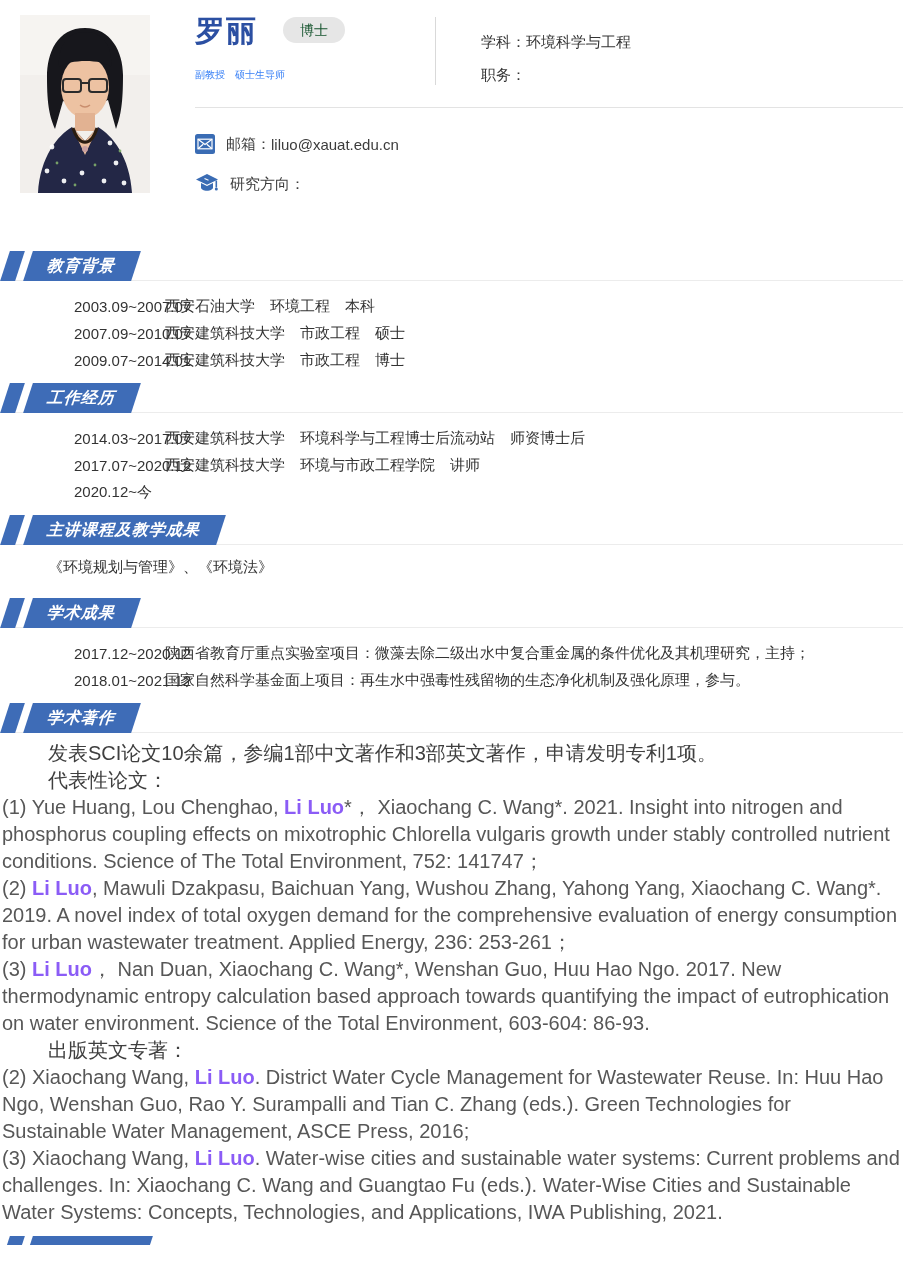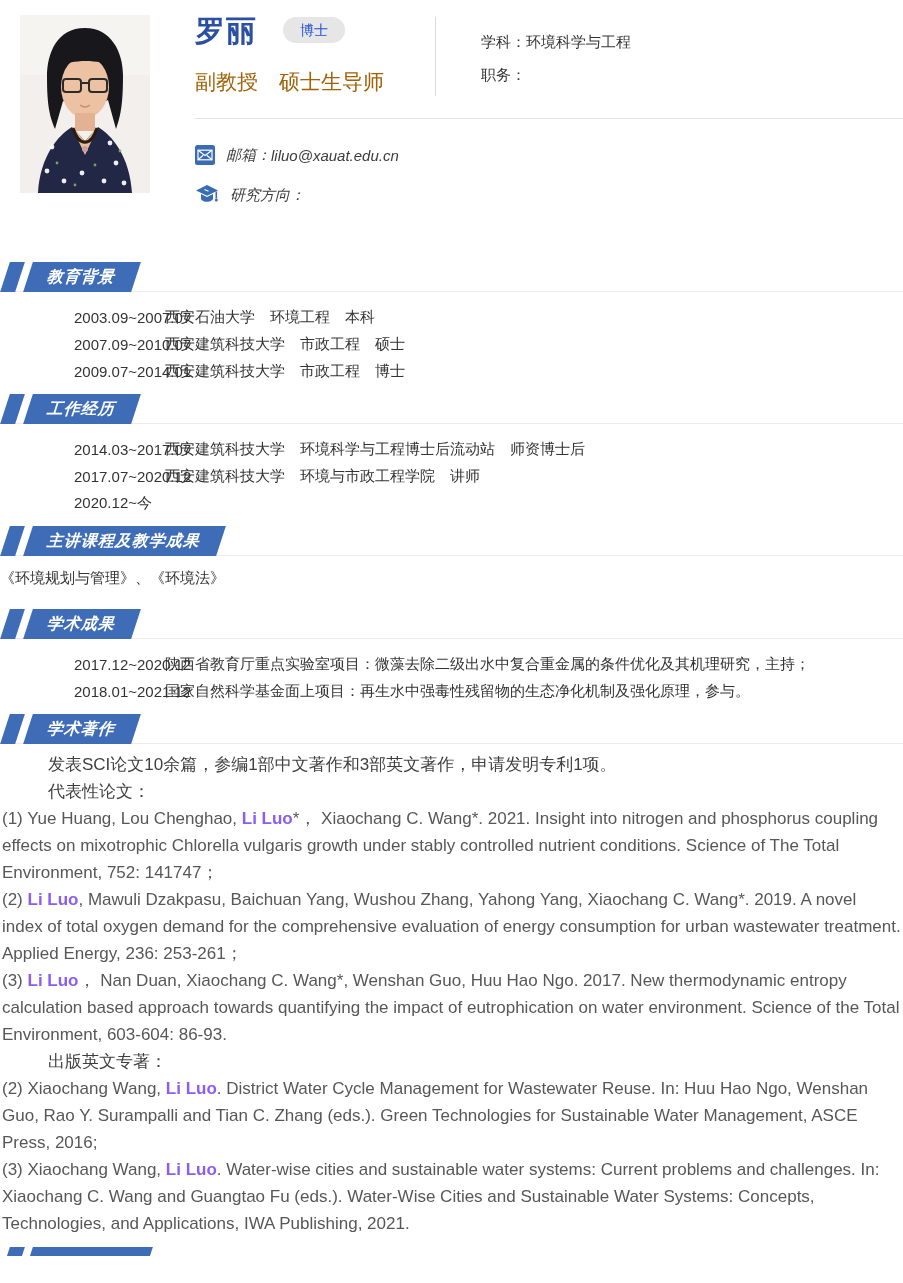"博士" .badge { color: #1d4ed8 -> #14532d }
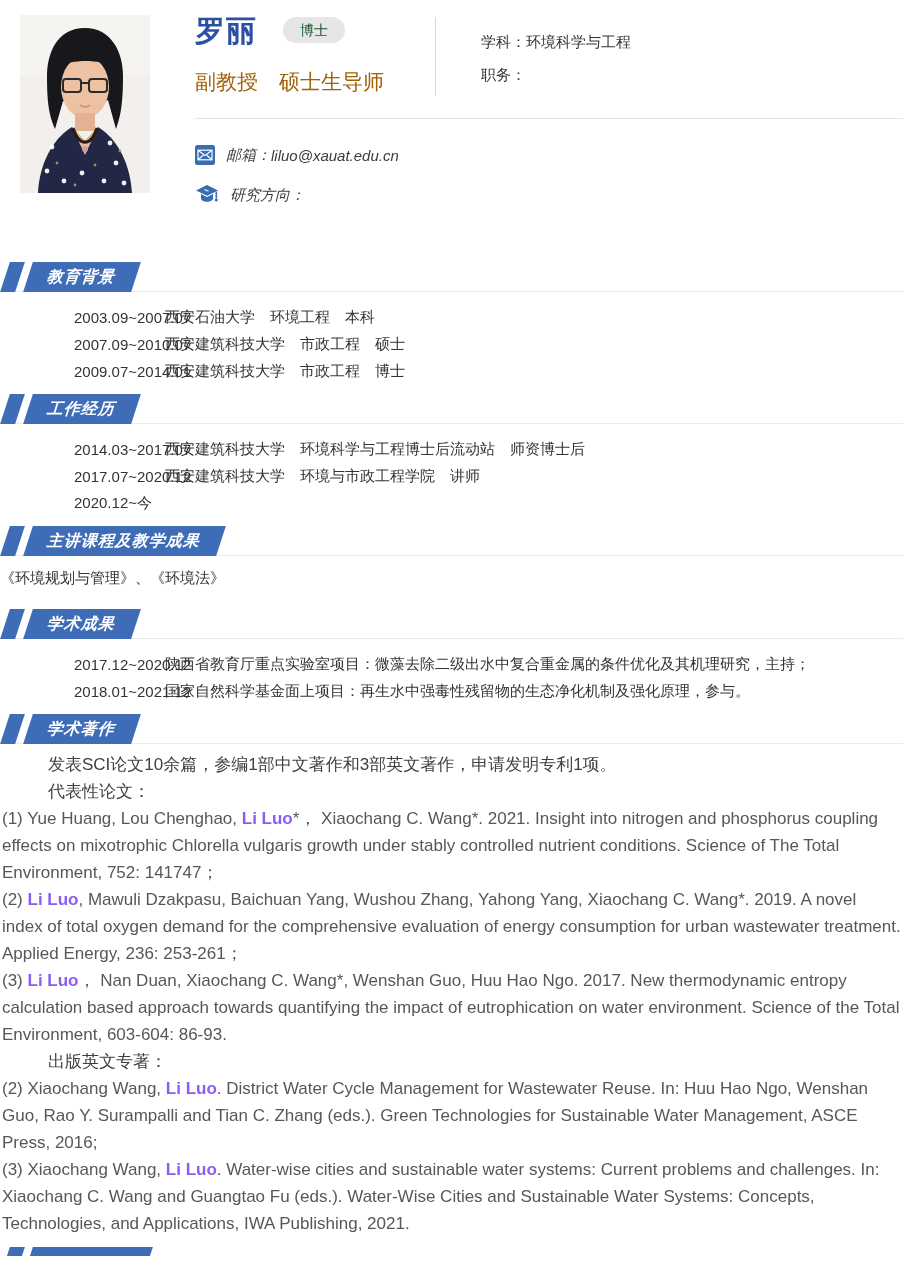"副教授 硕士生导师" .titles { color: #a16207 -> #3b82f6; font-size: 21px -> 10px }
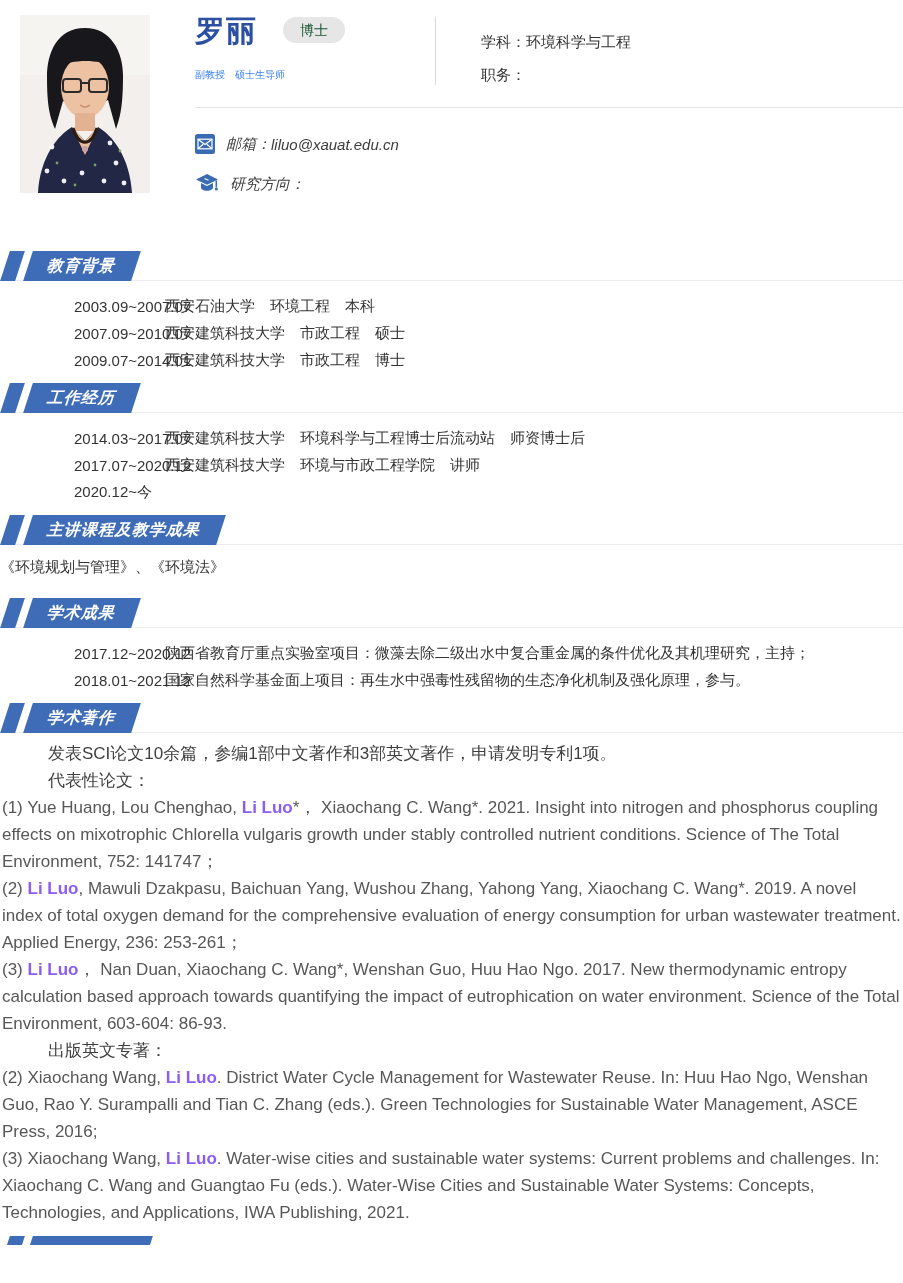"邮箱：" .contact { font-style: italic -> none }
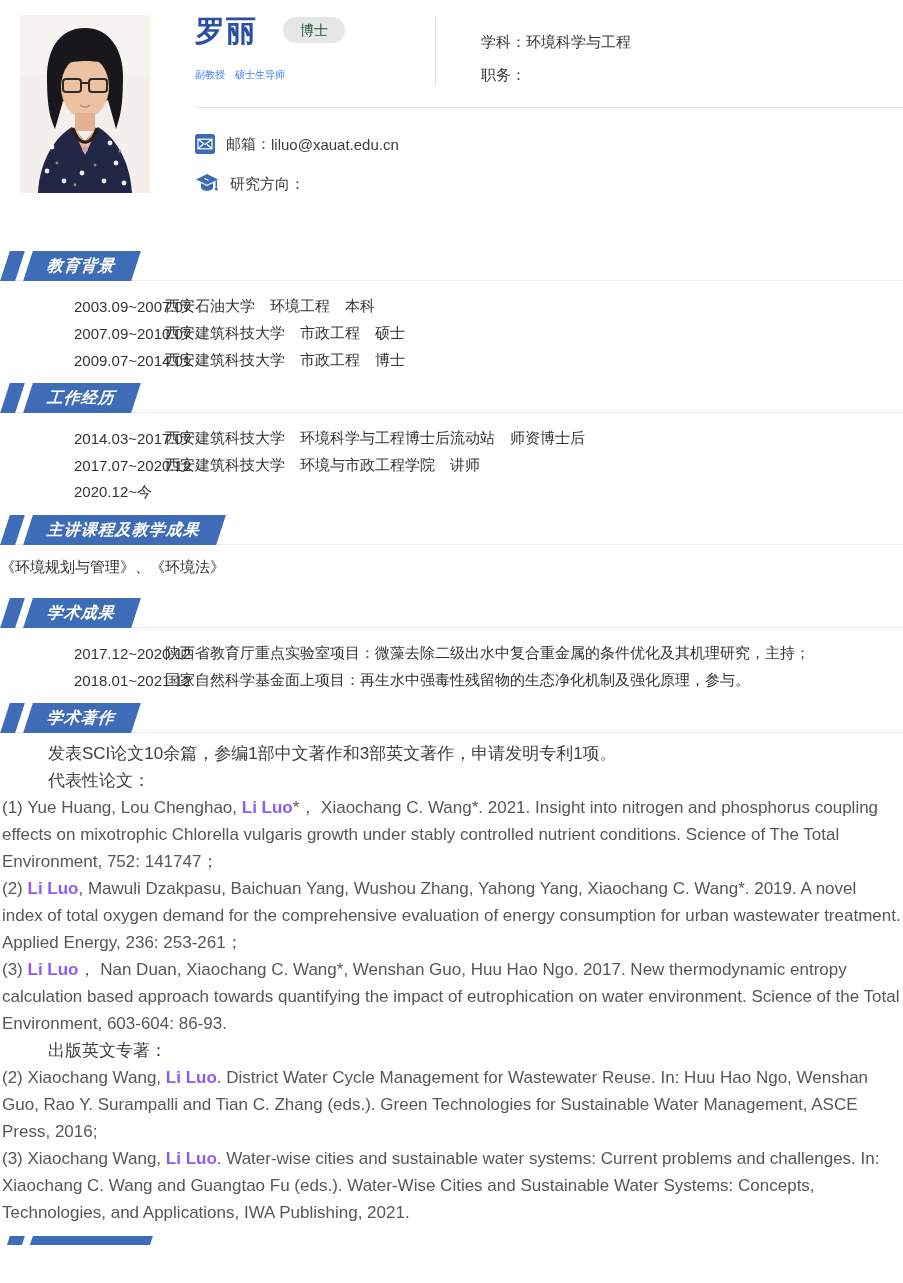"《环境规划与管理》、《环境法》" .course-line { padding-left: none -> 48px }
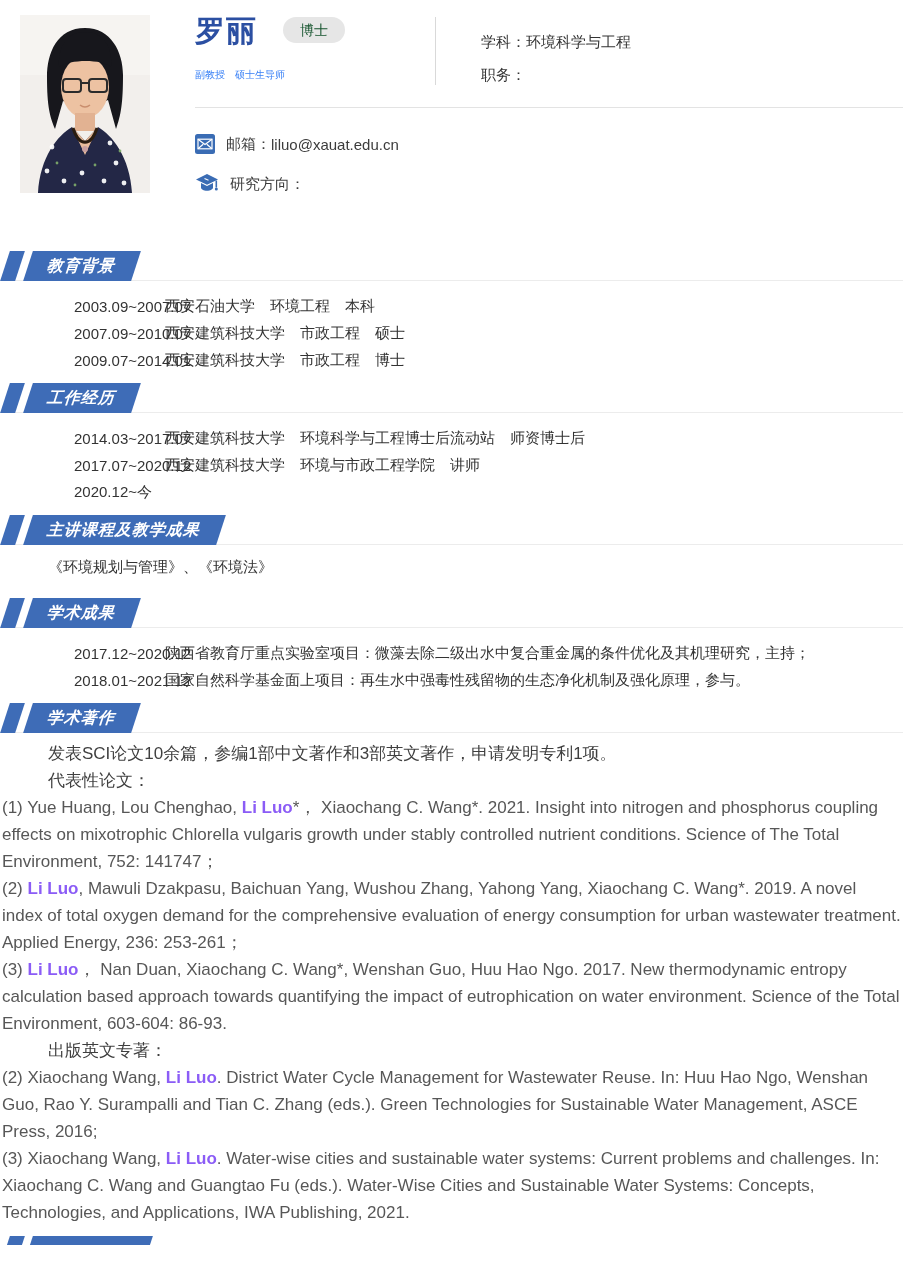"发表SCI论文10余篇，参编1部中文著作和3部英文著作，申请发明专利1项。" .para { font-size: 17px -> 20px }
